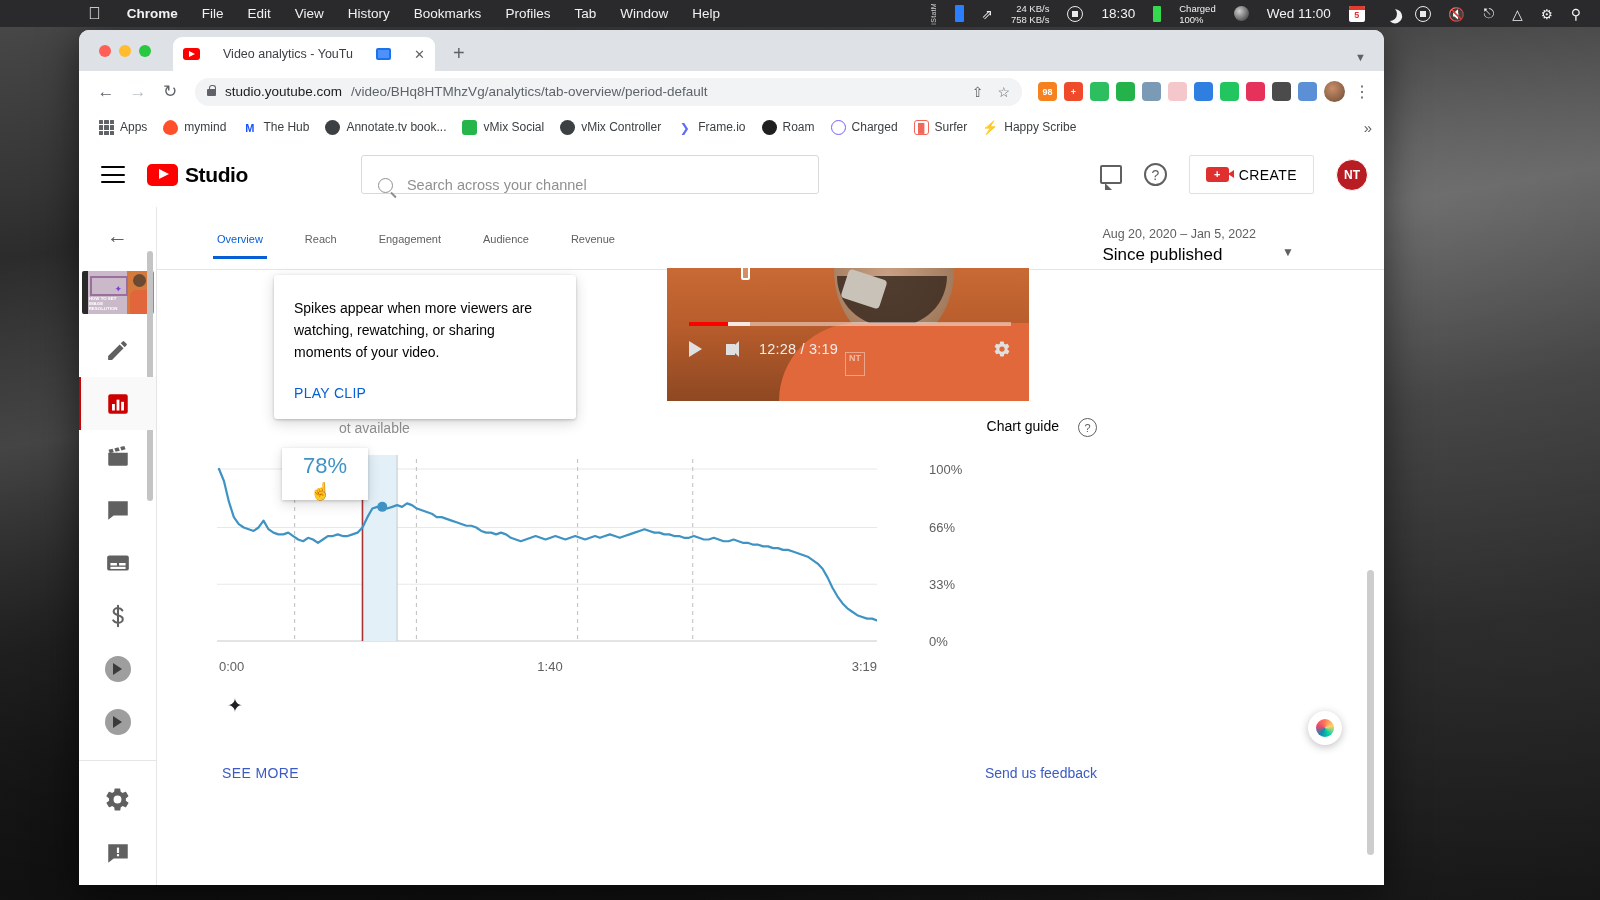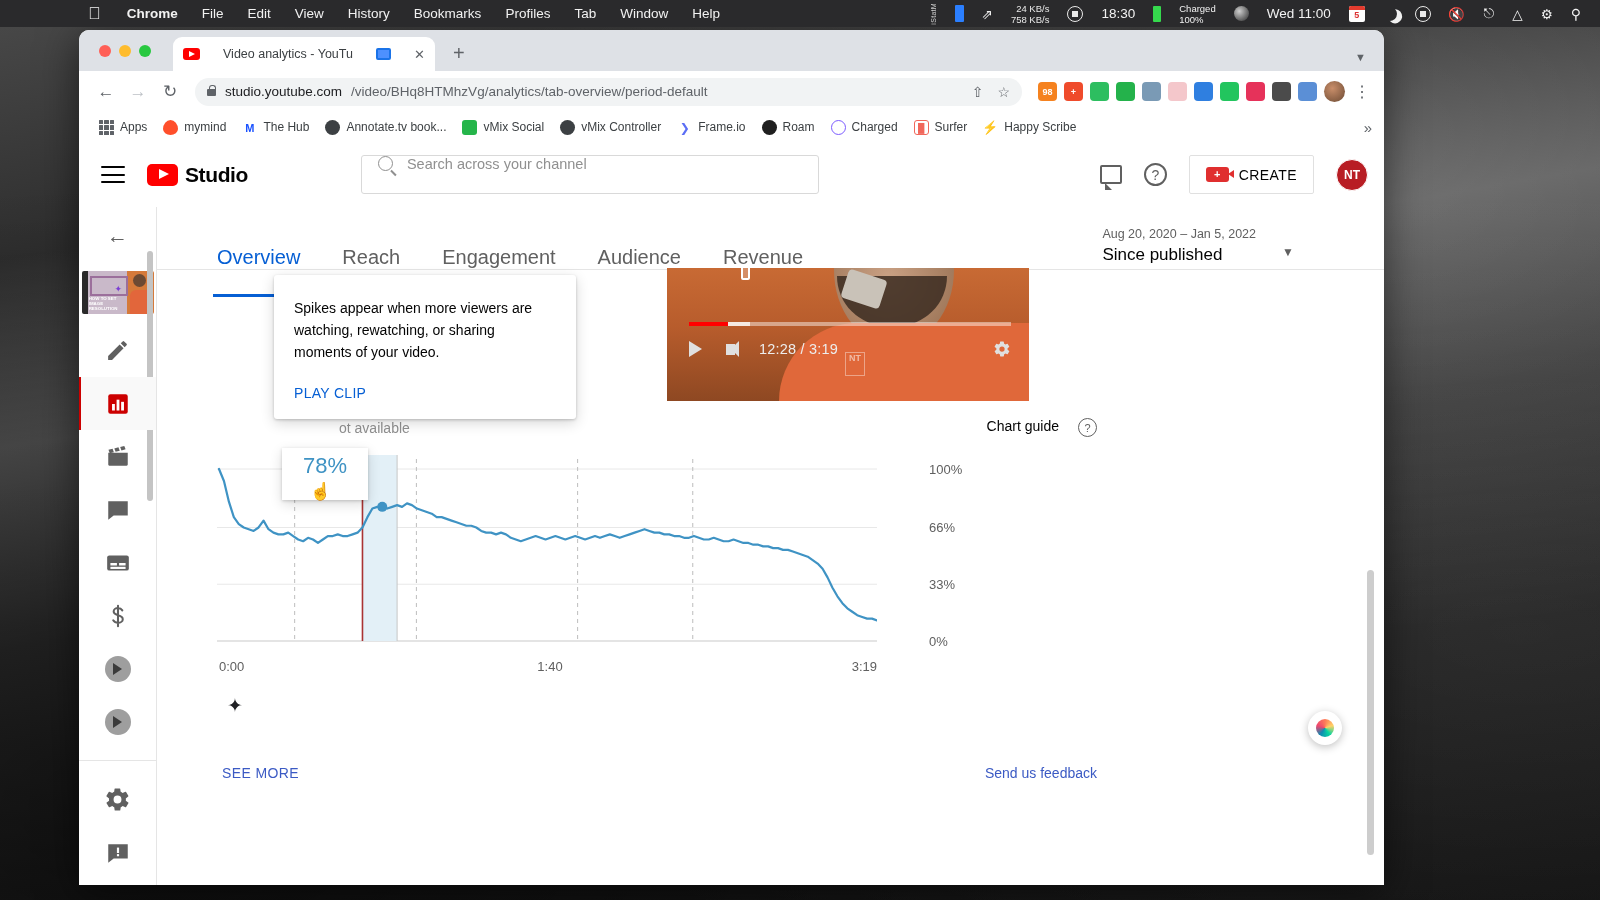"Search across your channel" .searchbar { align-items: flex-start -> flex-end }
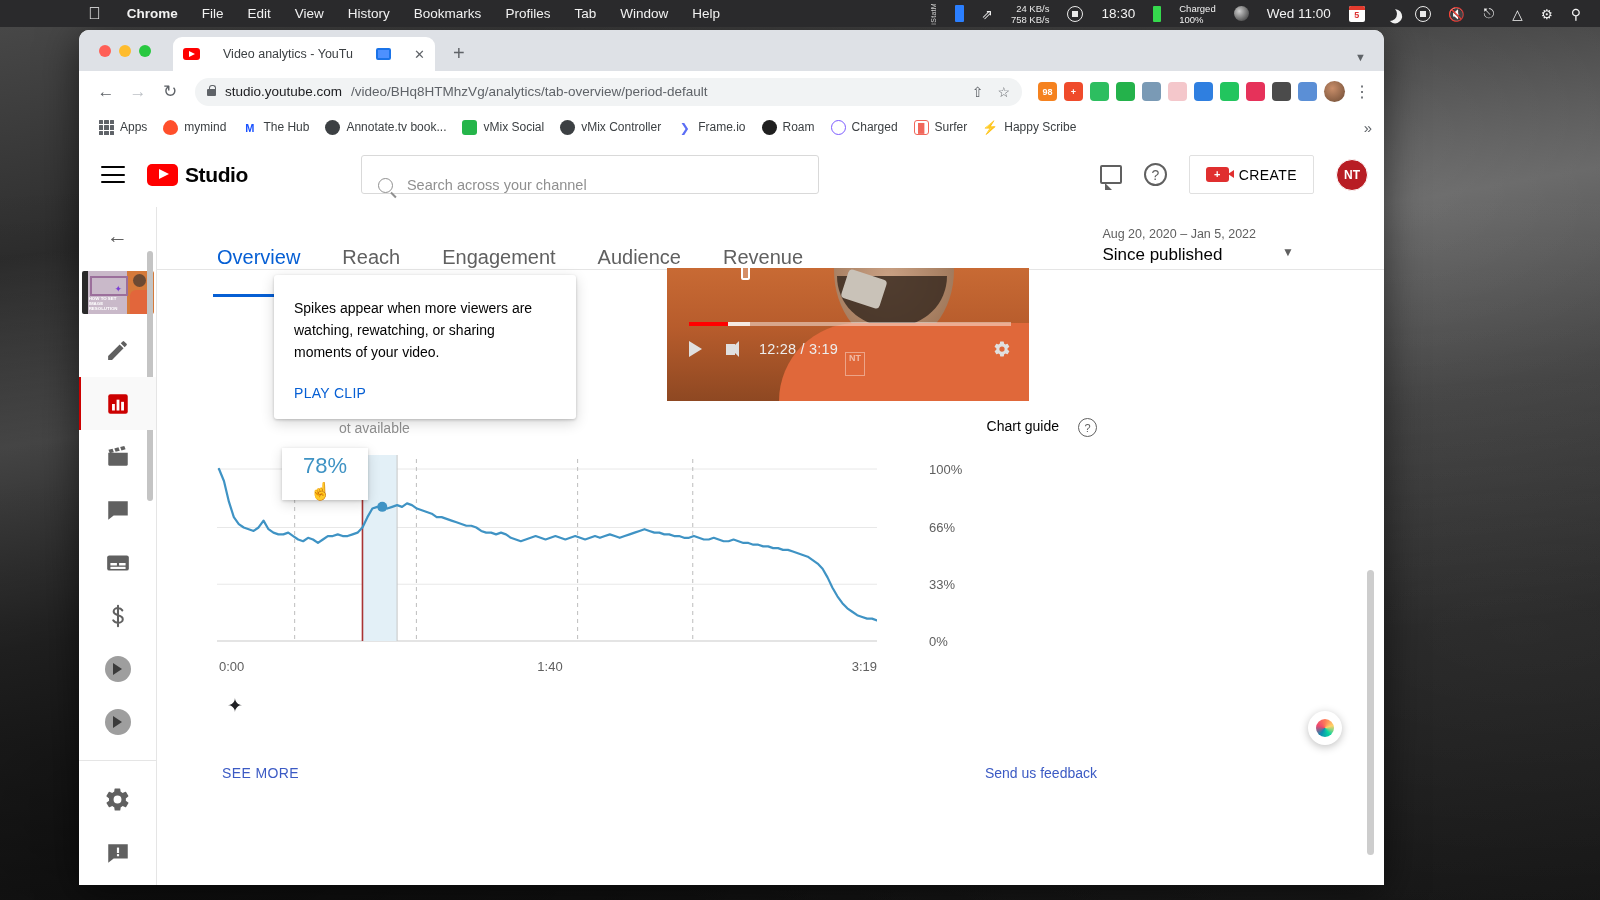"Overview" .yt-tab { font-size: 20px -> 11px; margin-top: 13px -> none; padding: 0 0 28px -> 0 0 14px }
